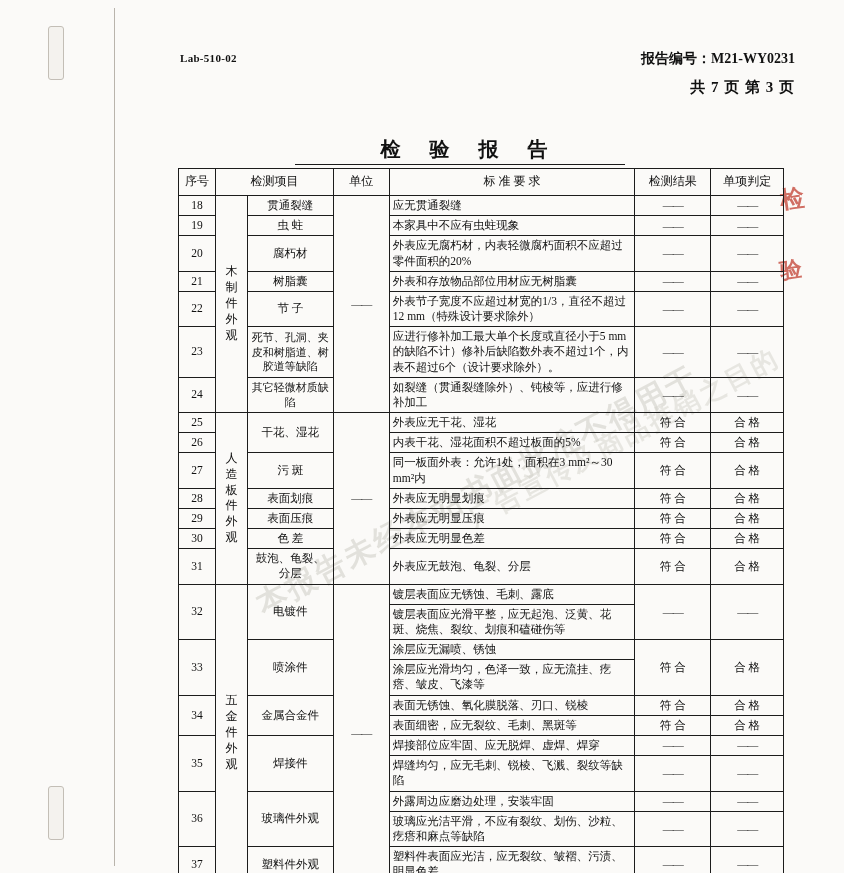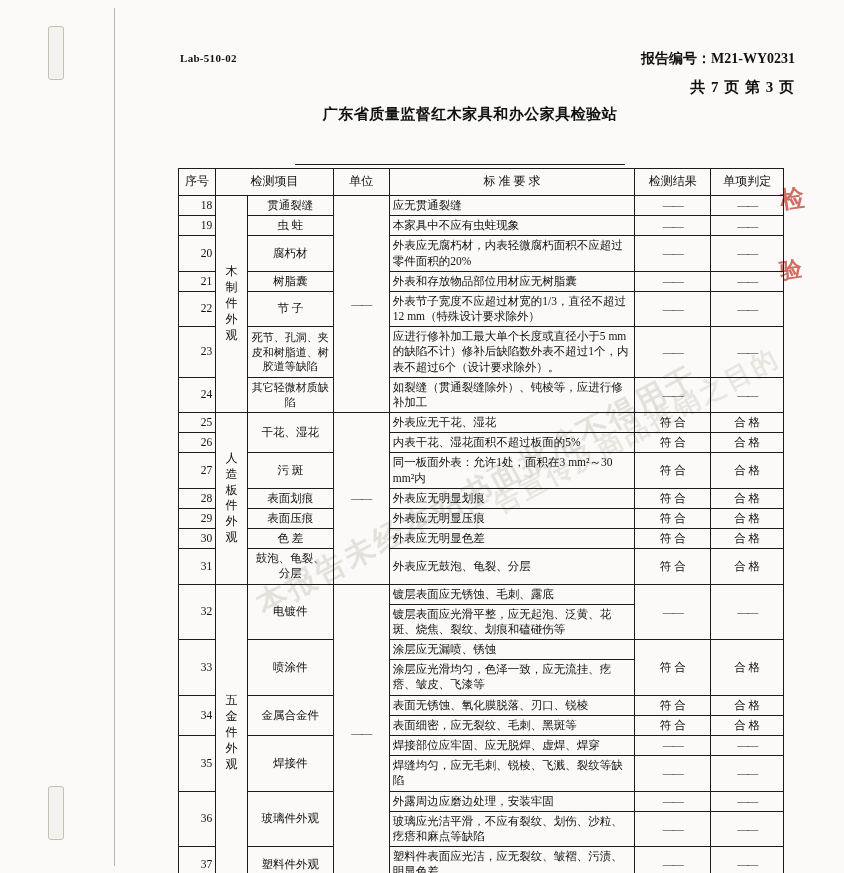"广东省质量监督红木家具和办公家具检验站" div.org { html: <div>广东省质量监督红木家具和办公家具检验站</div> -> none }
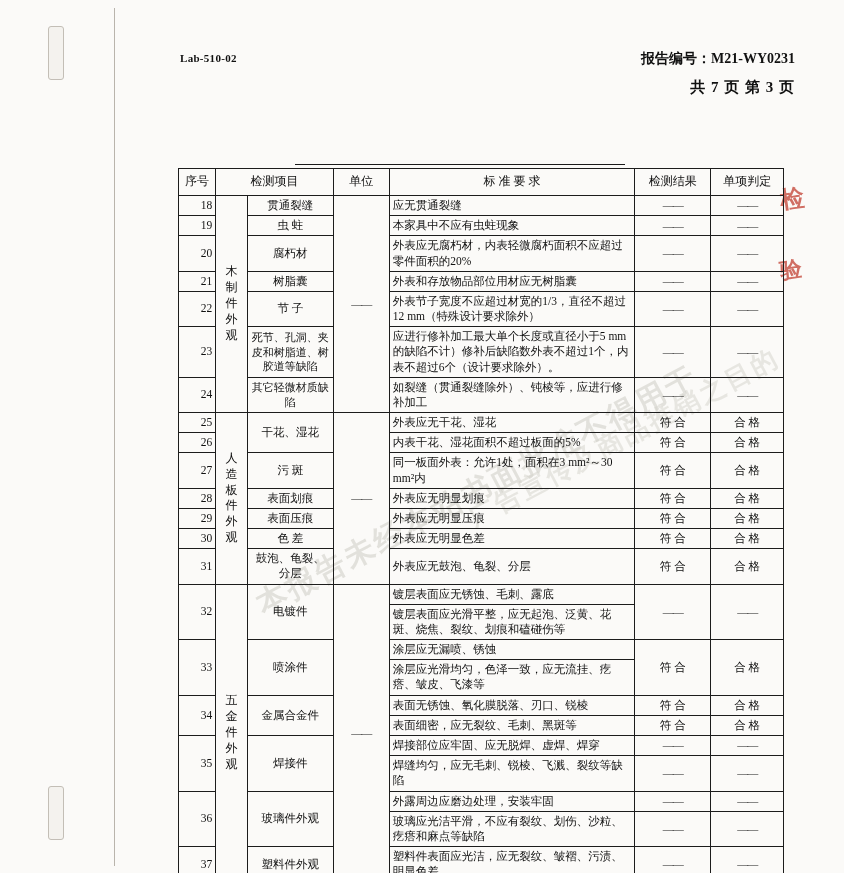"检 验 报 告" div.title { html: none -> <div>检 验 报 告</div> }
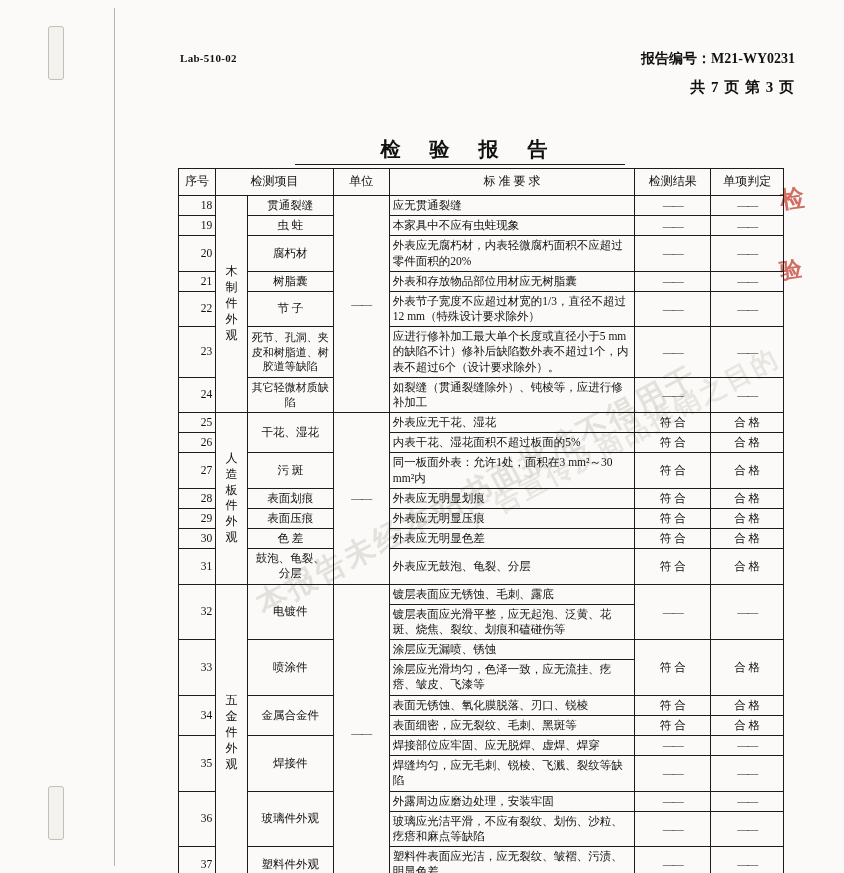"18" .c-no { text-align: right -> center }
